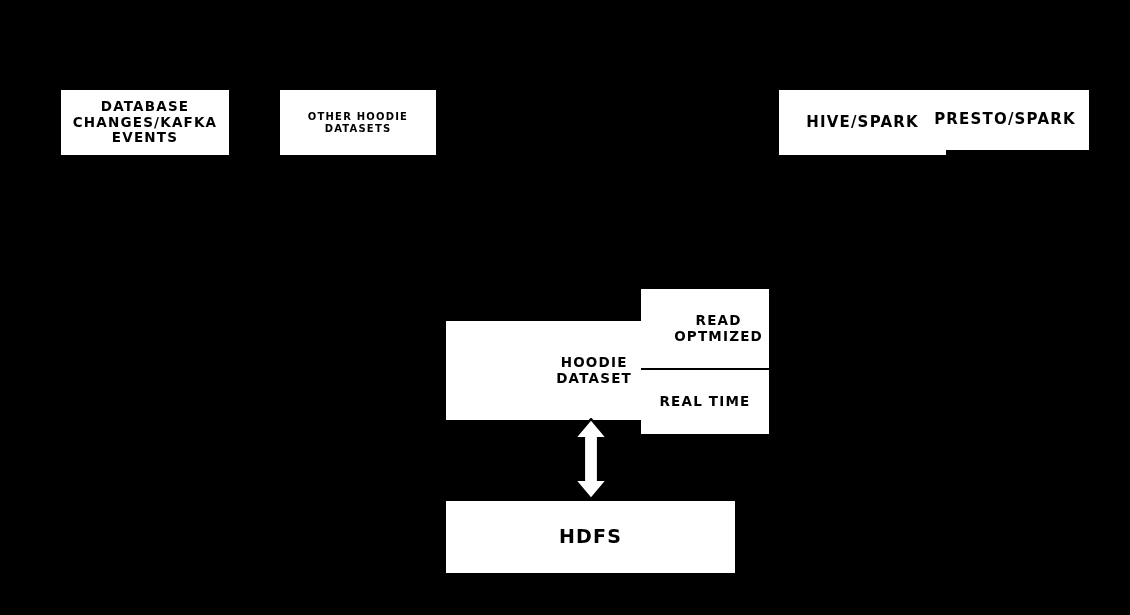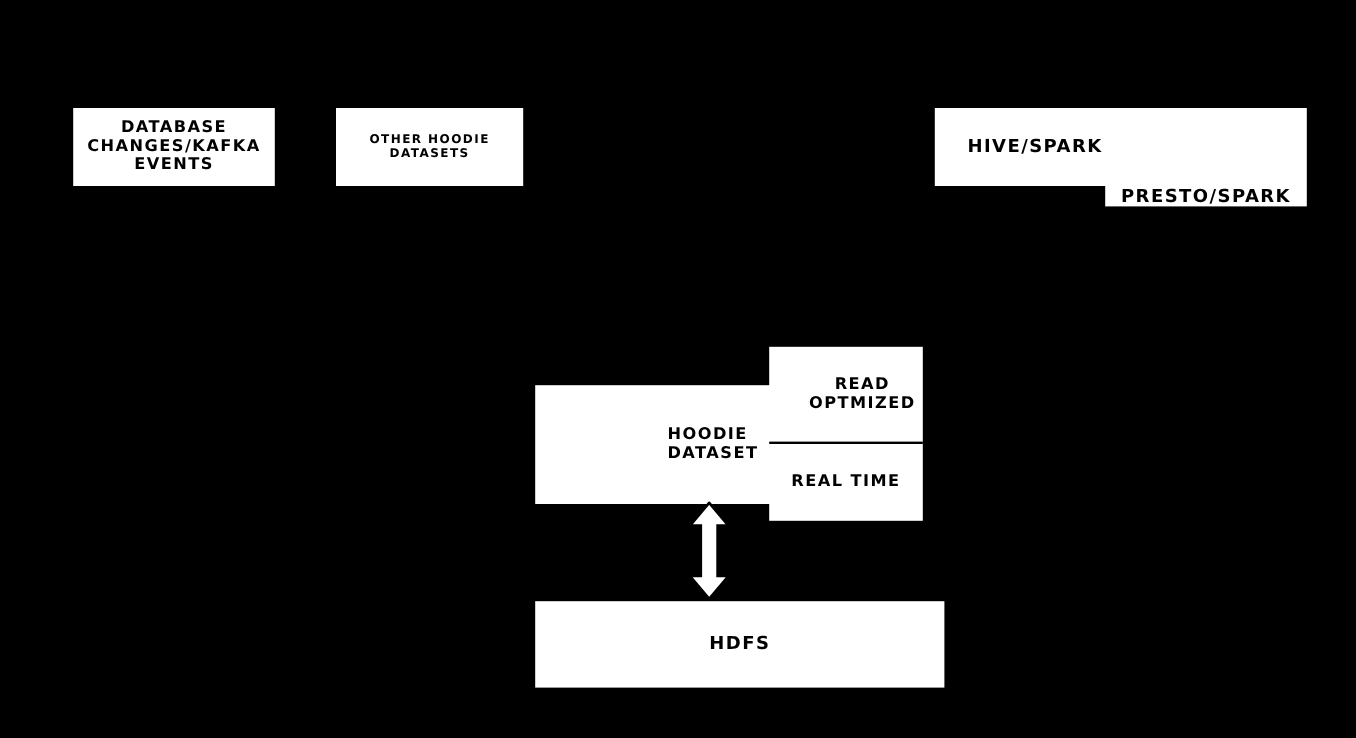"PRESTO/SPARK" #box-presto-spark { align-items: flex-end -> none; height: 82px -> 60px }
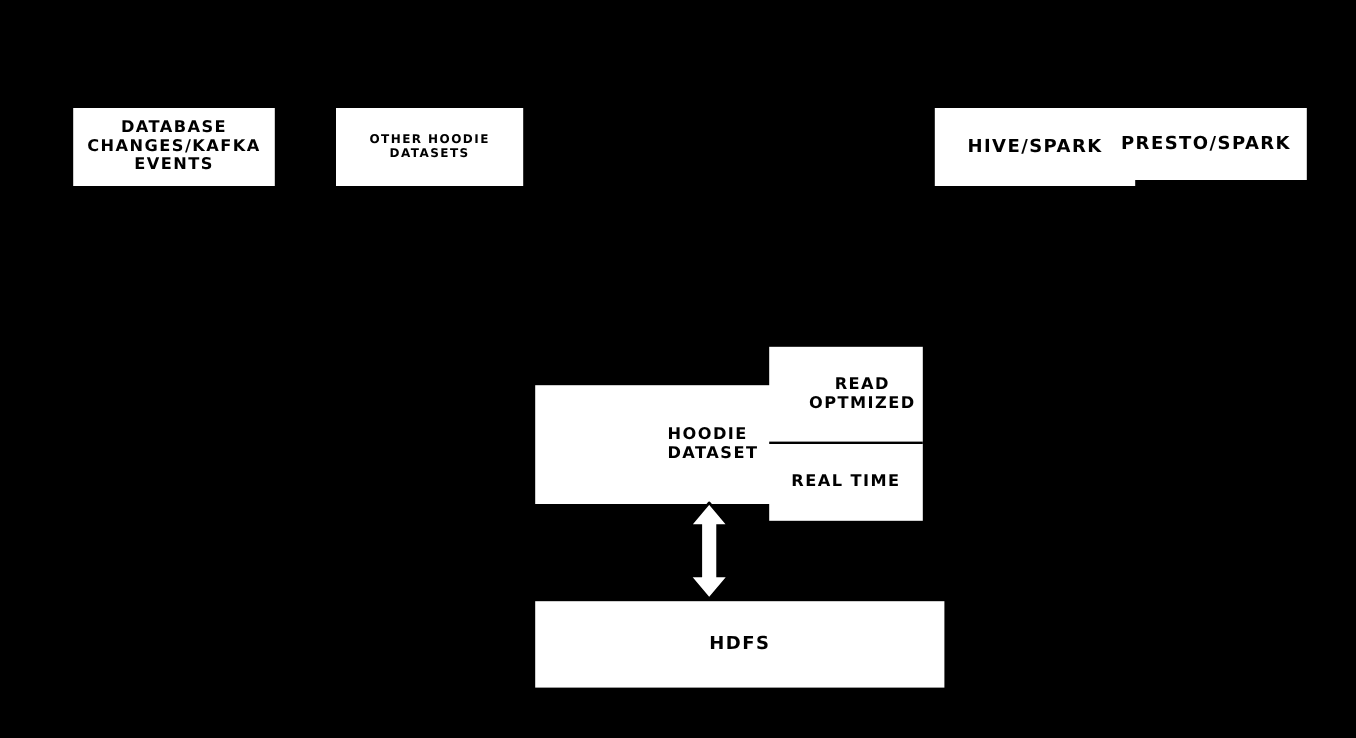"HOODIE" #box-hoodie-dataset { text-align: left -> center }
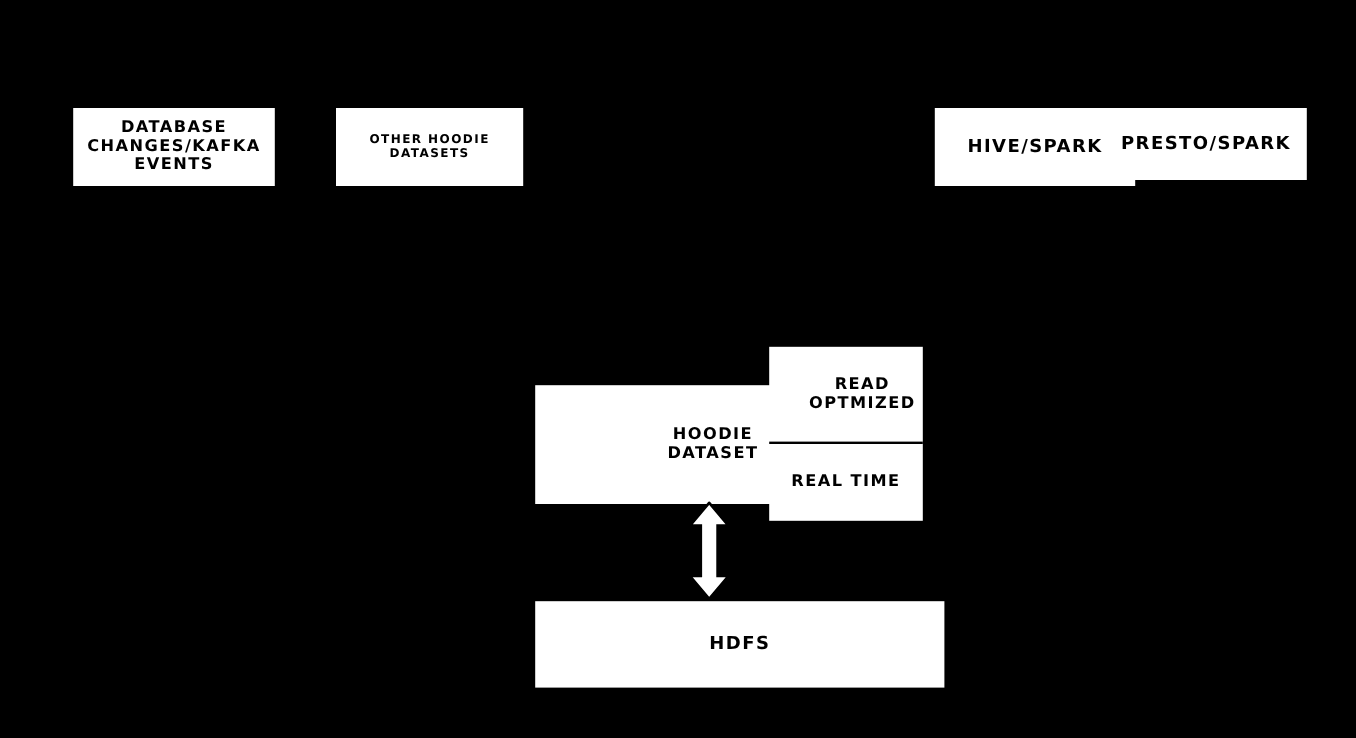"HDFS" #box-hdfs { font-size: 15px -> 19px; width: 341px -> 289px }
